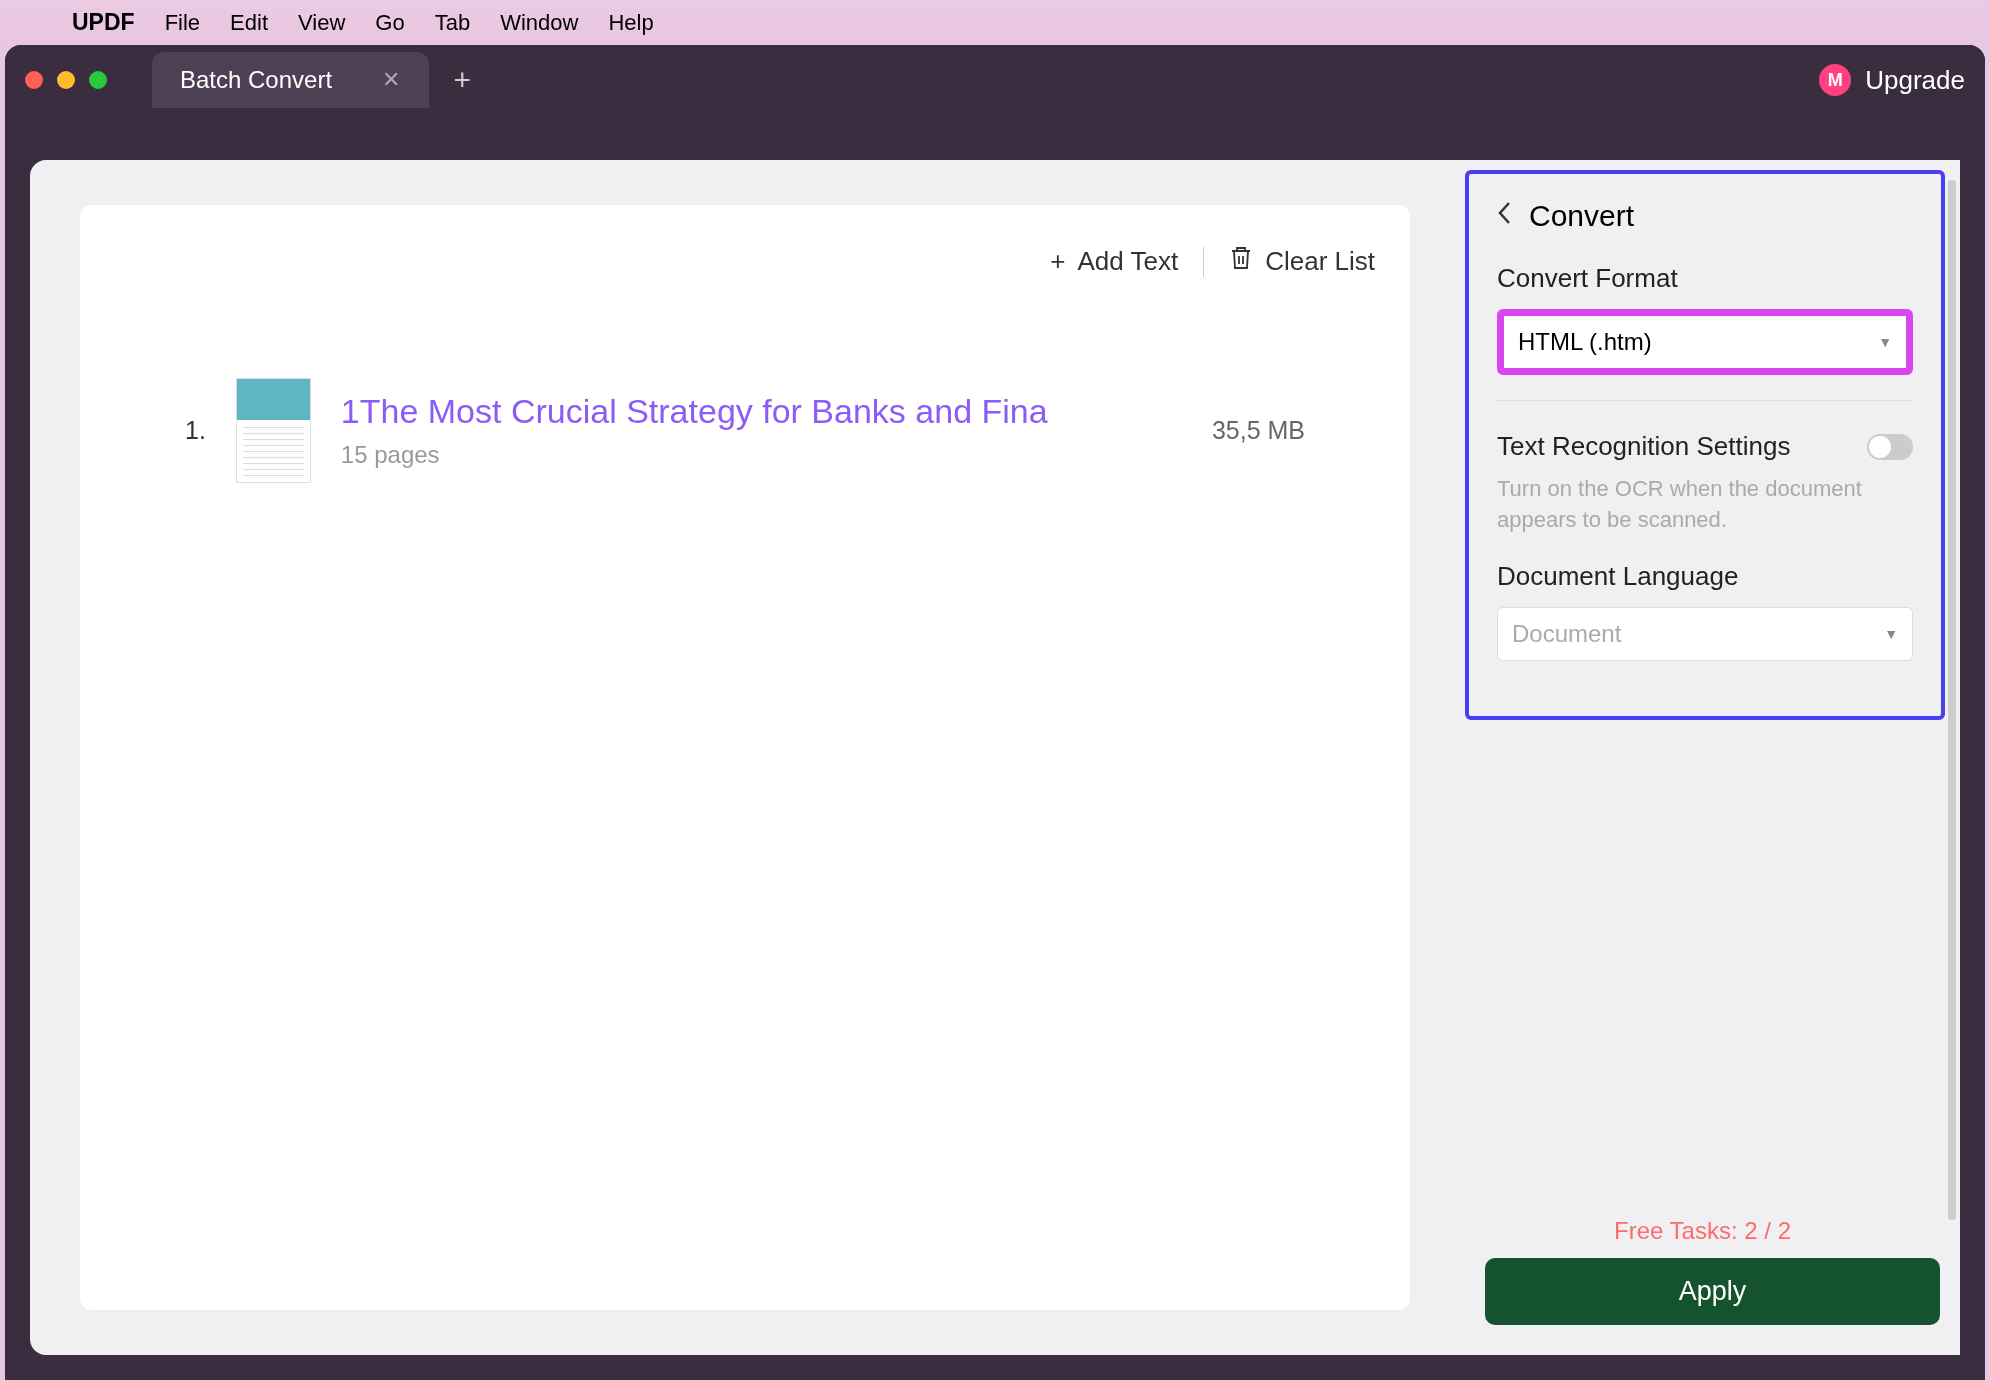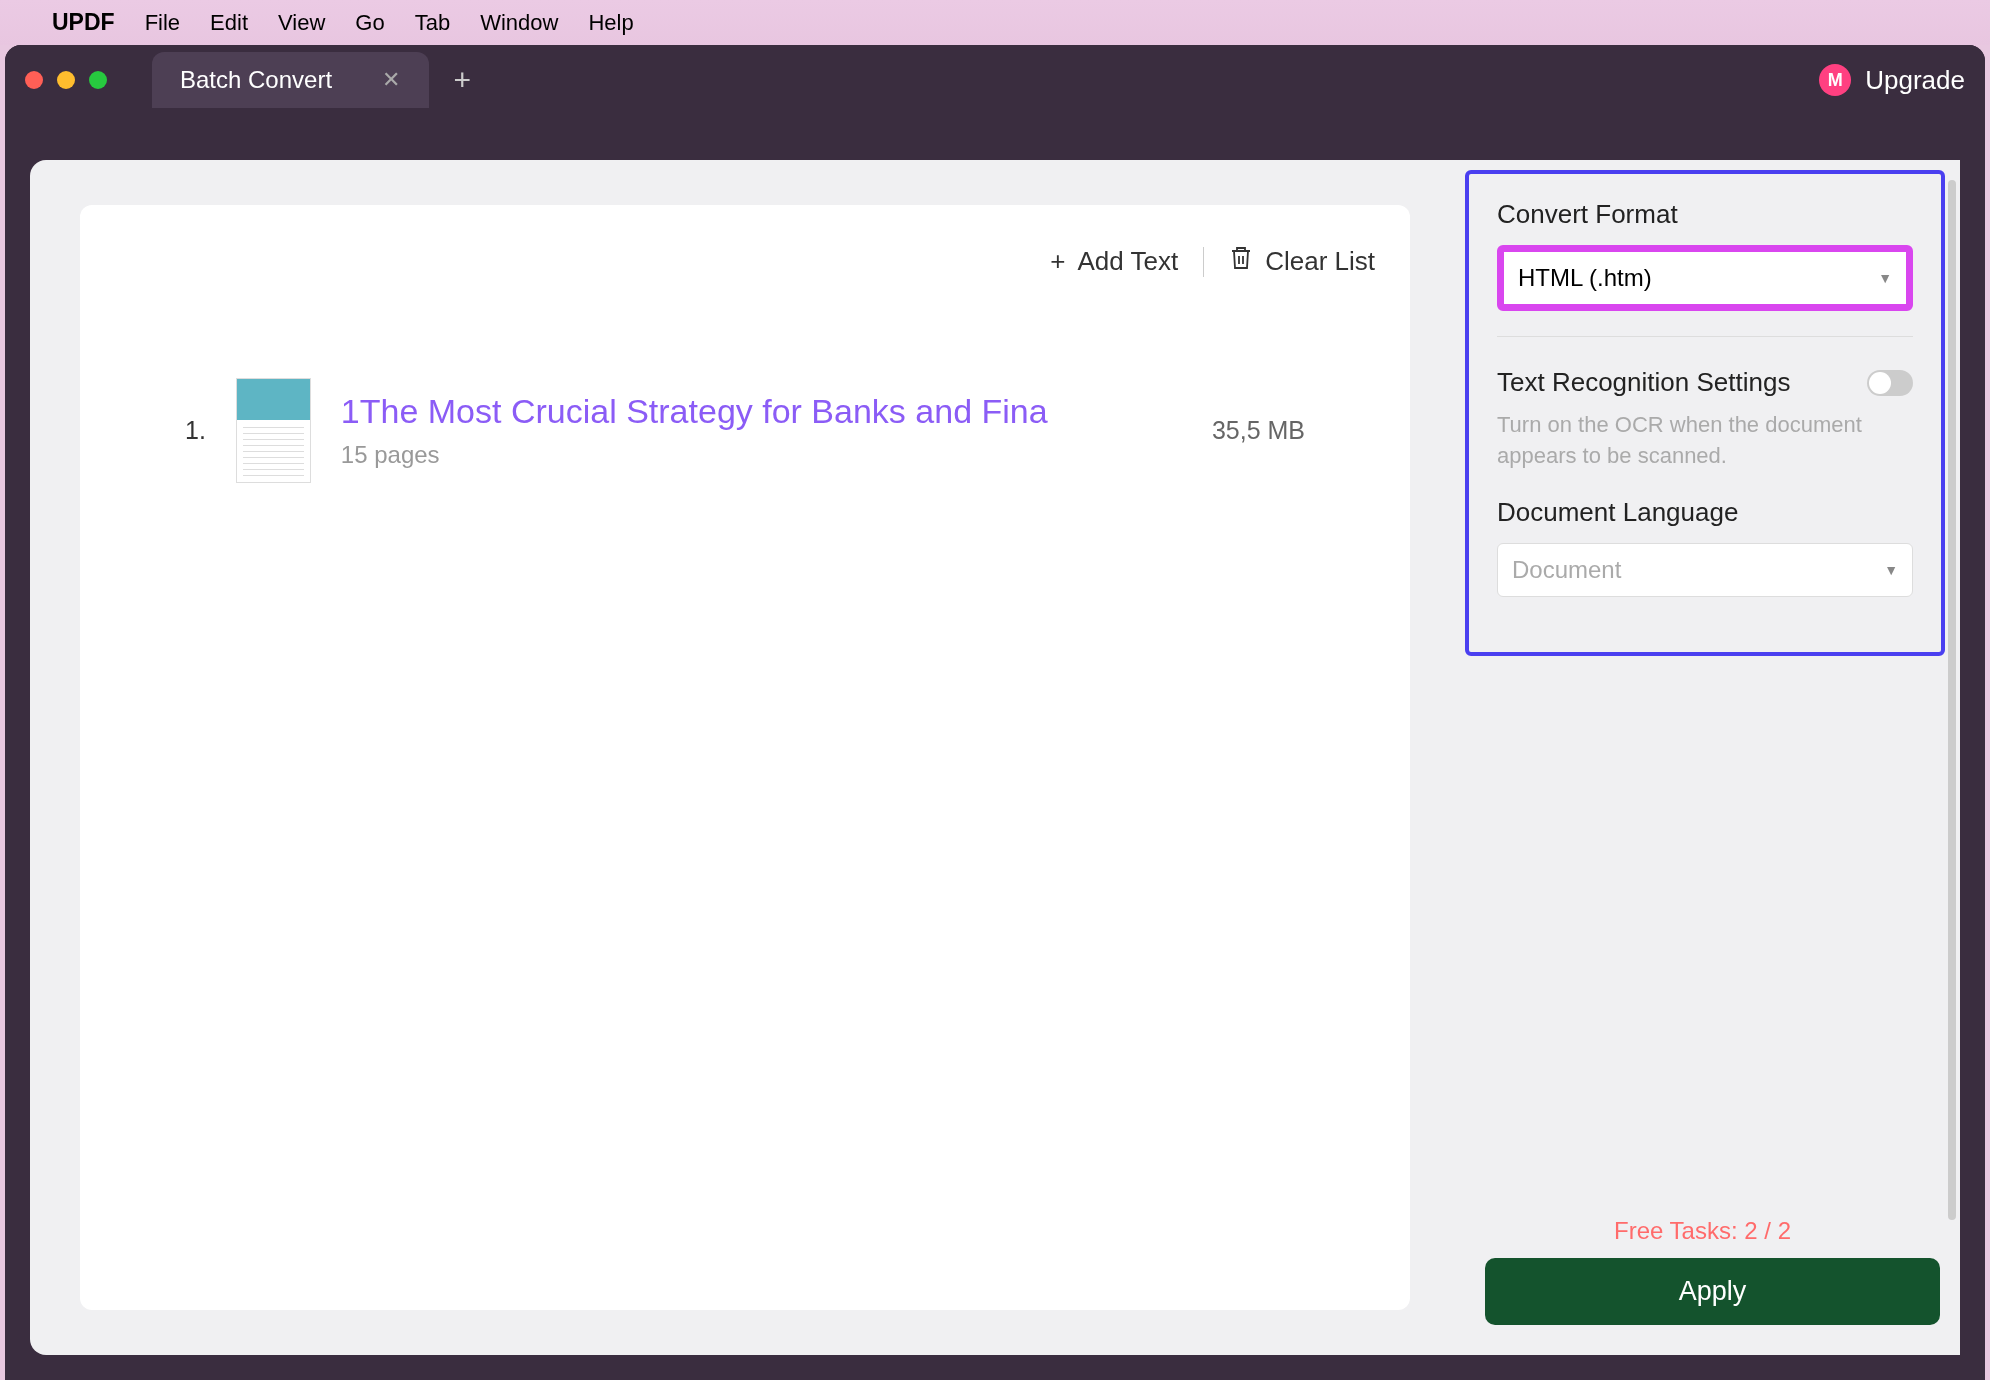"UPDF" .menu-bar { padding-left: 22px -> 42px }
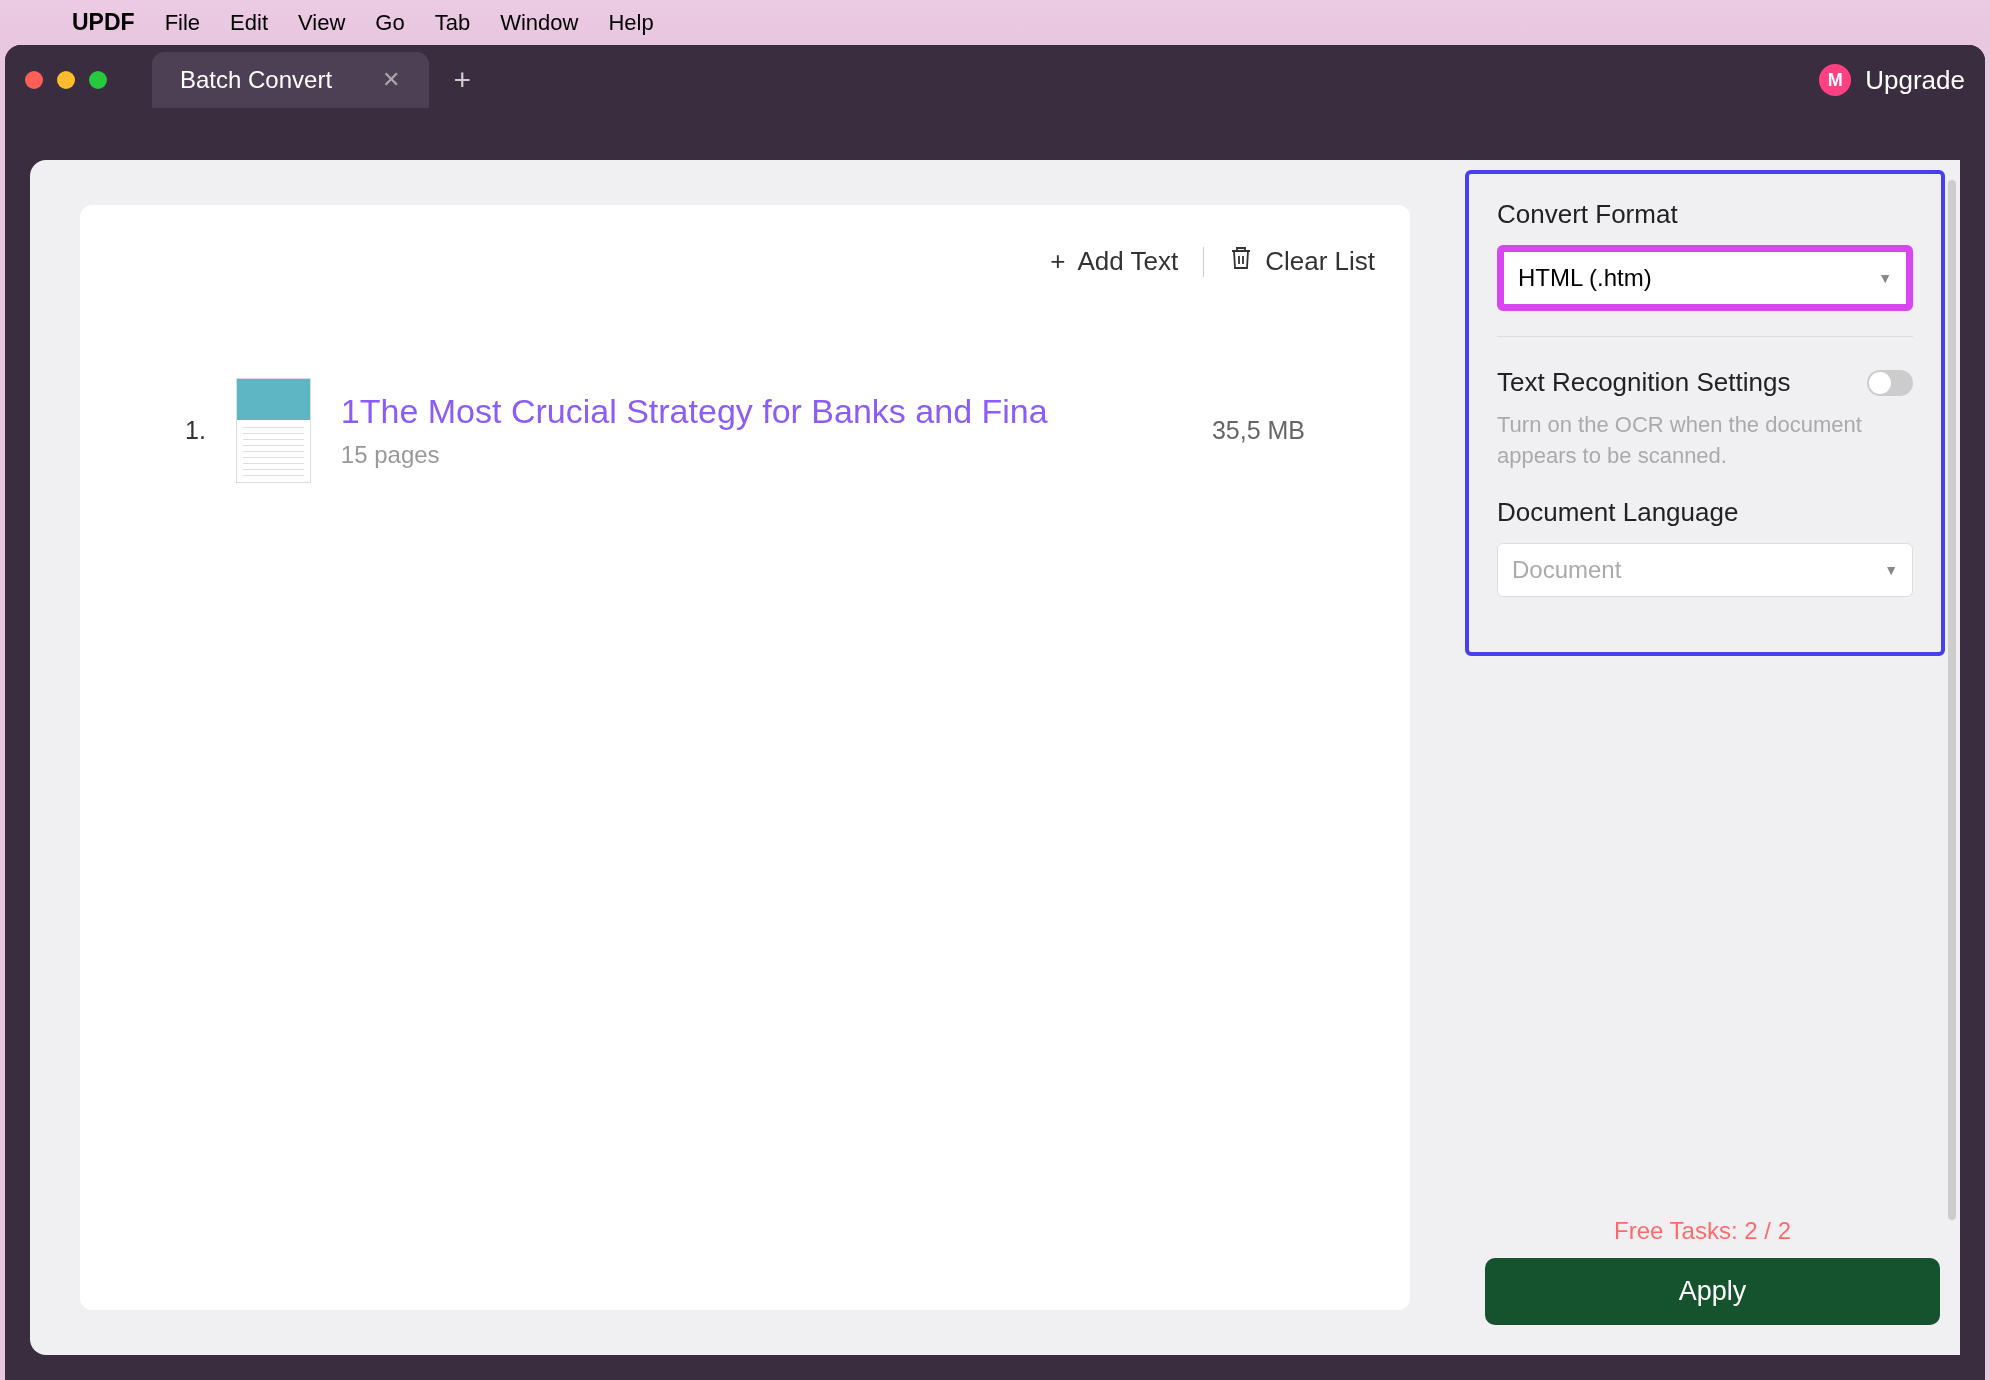"Convert" div.convert-header { html: none -> <div> <span> <svg> <path></path> </svg> </span> <span>Convert</span> </div> }
